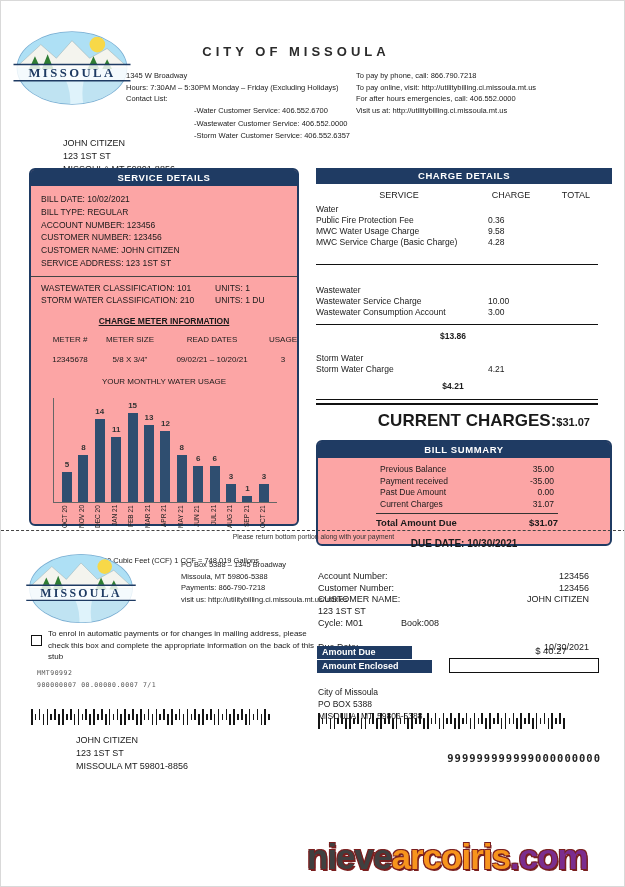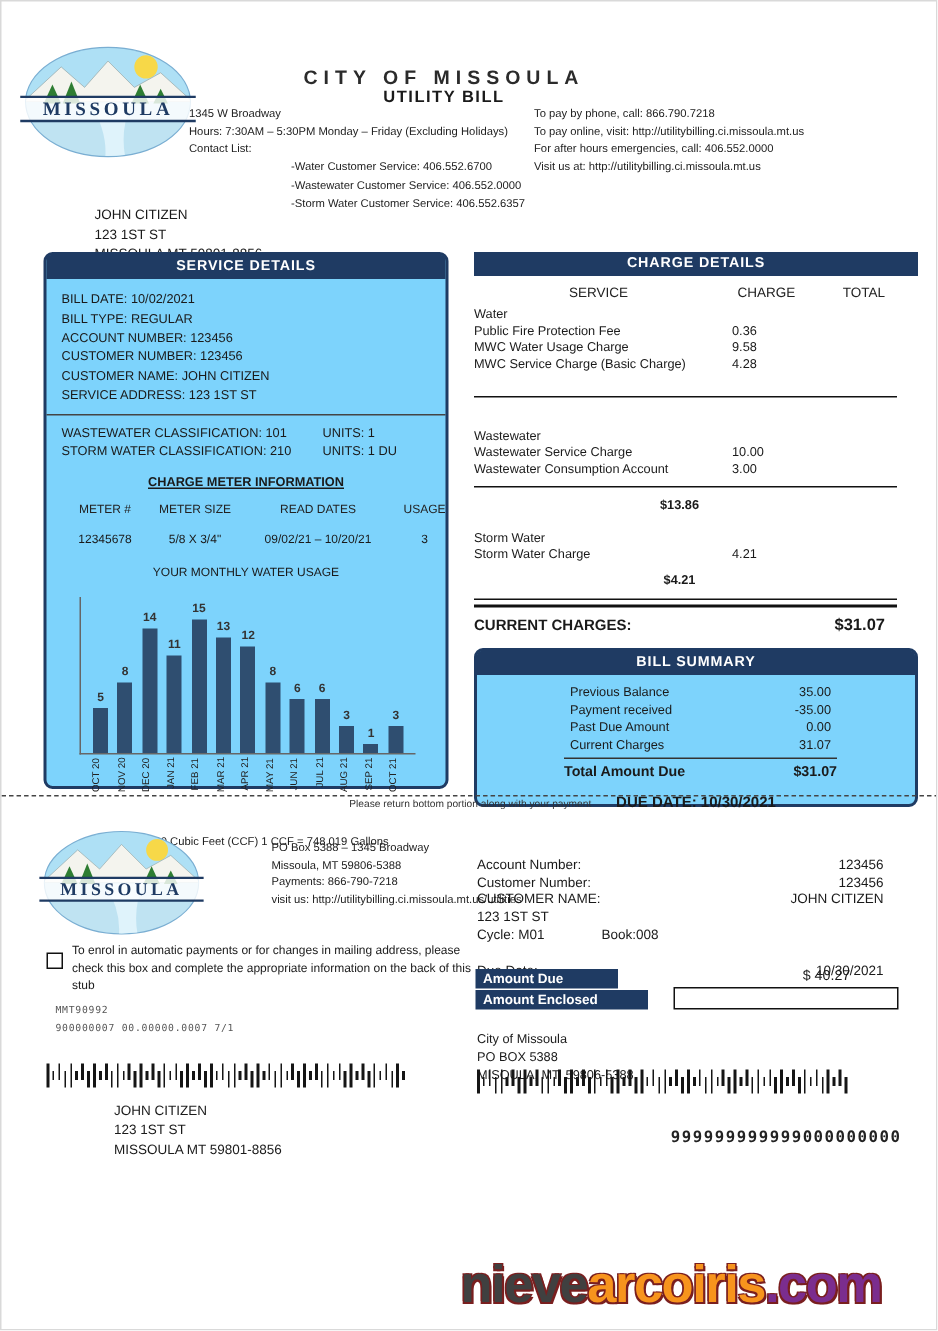"UTILITY BILL" div.abs { html: <div>UTILITY BILL</div> -> none }
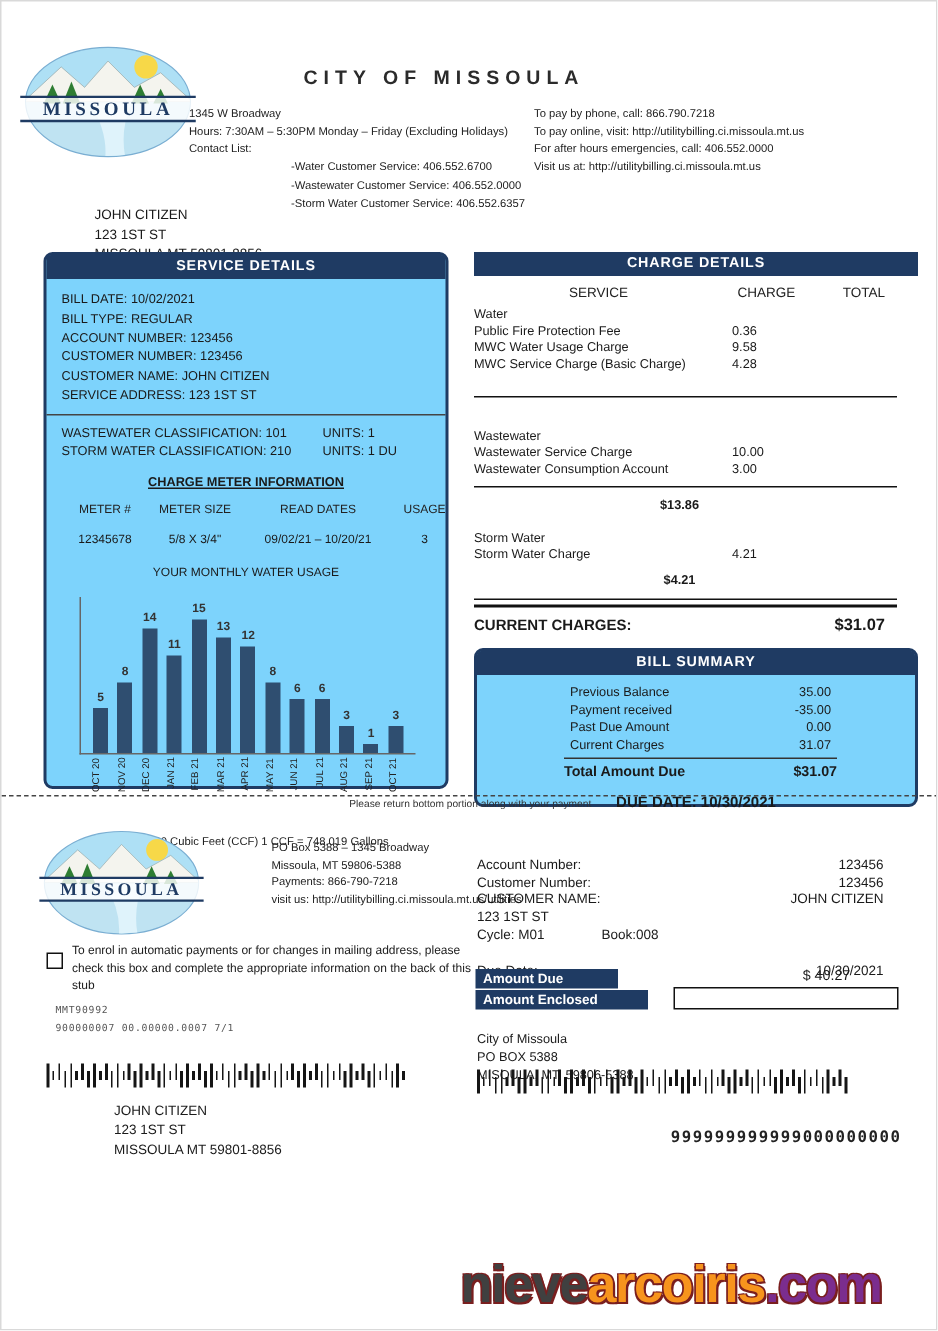"SERVICE DETAILS" .box { background: #7dd3fc -> #fca5a5 }
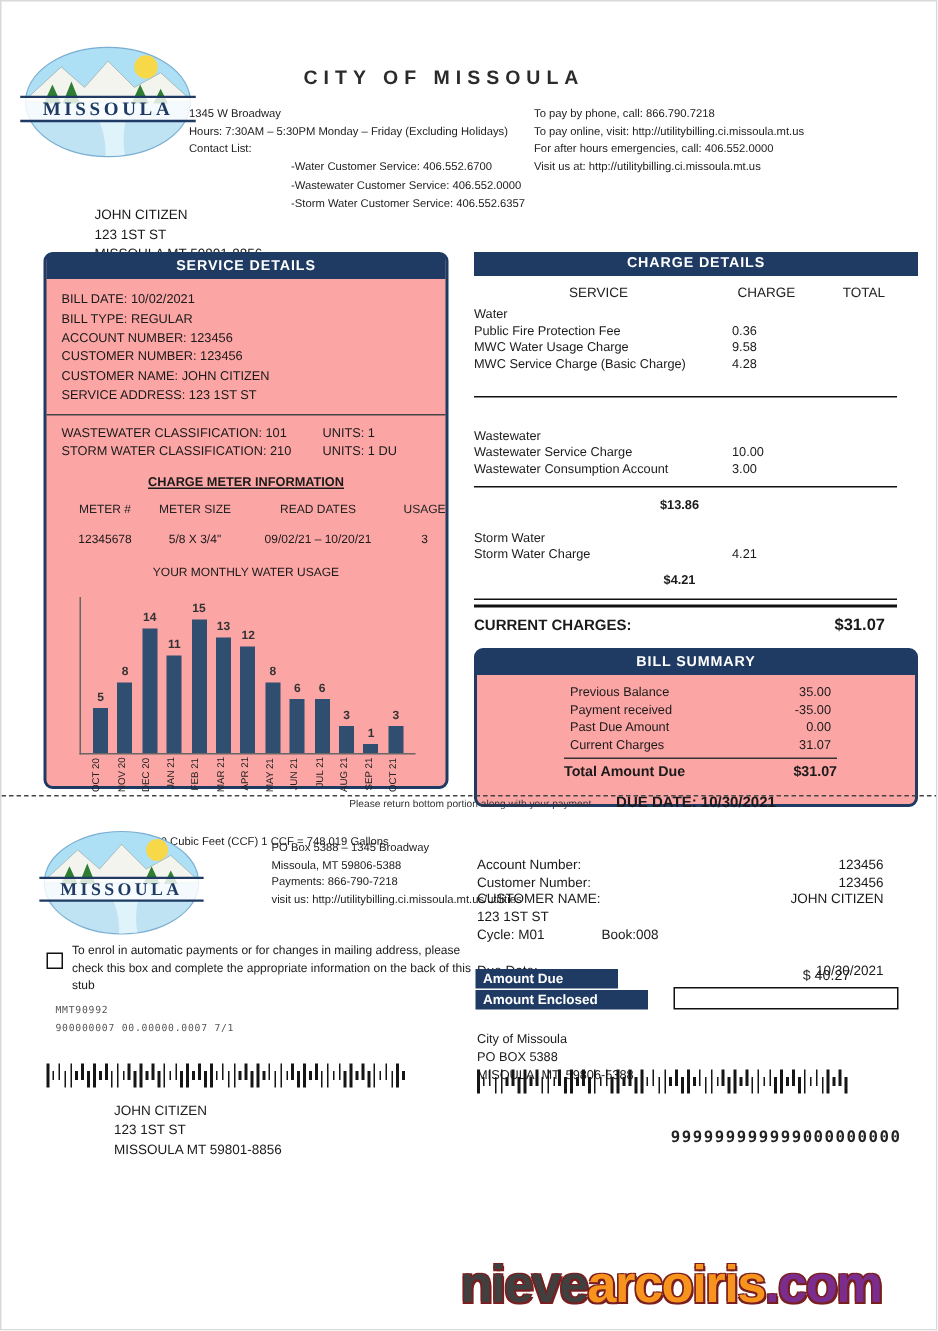"CURRENT CHARGES:" .curr .lbl { font-size: 10px -> 17px; text-align: none -> right }
